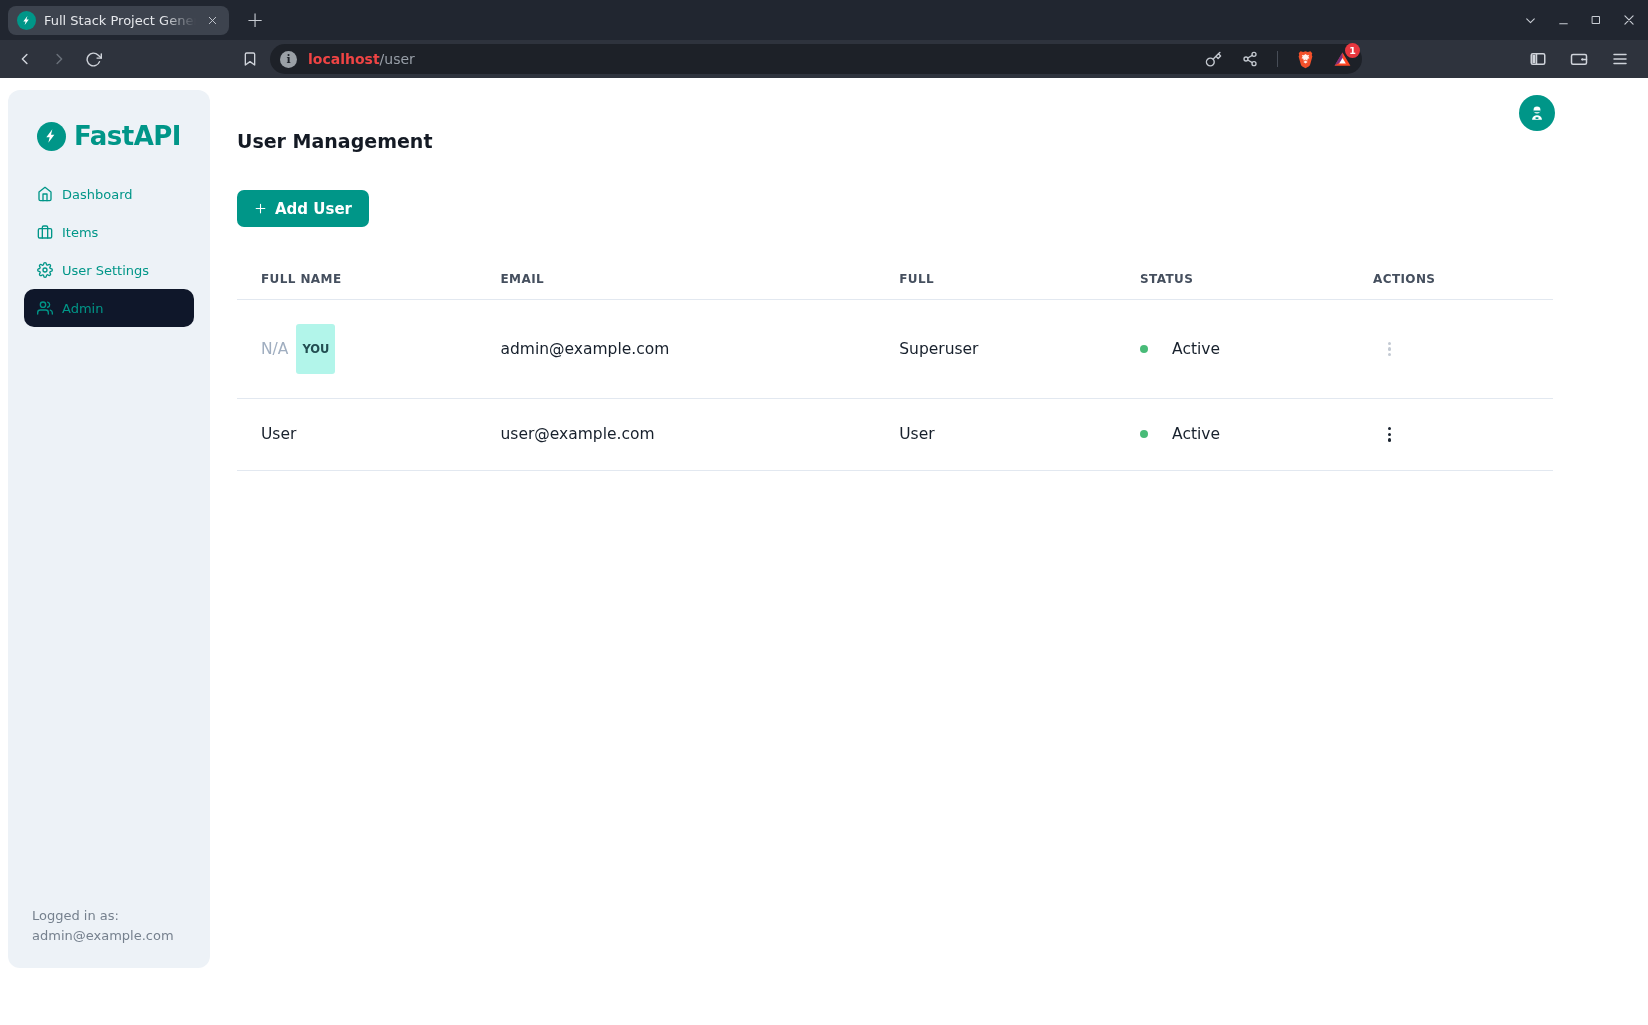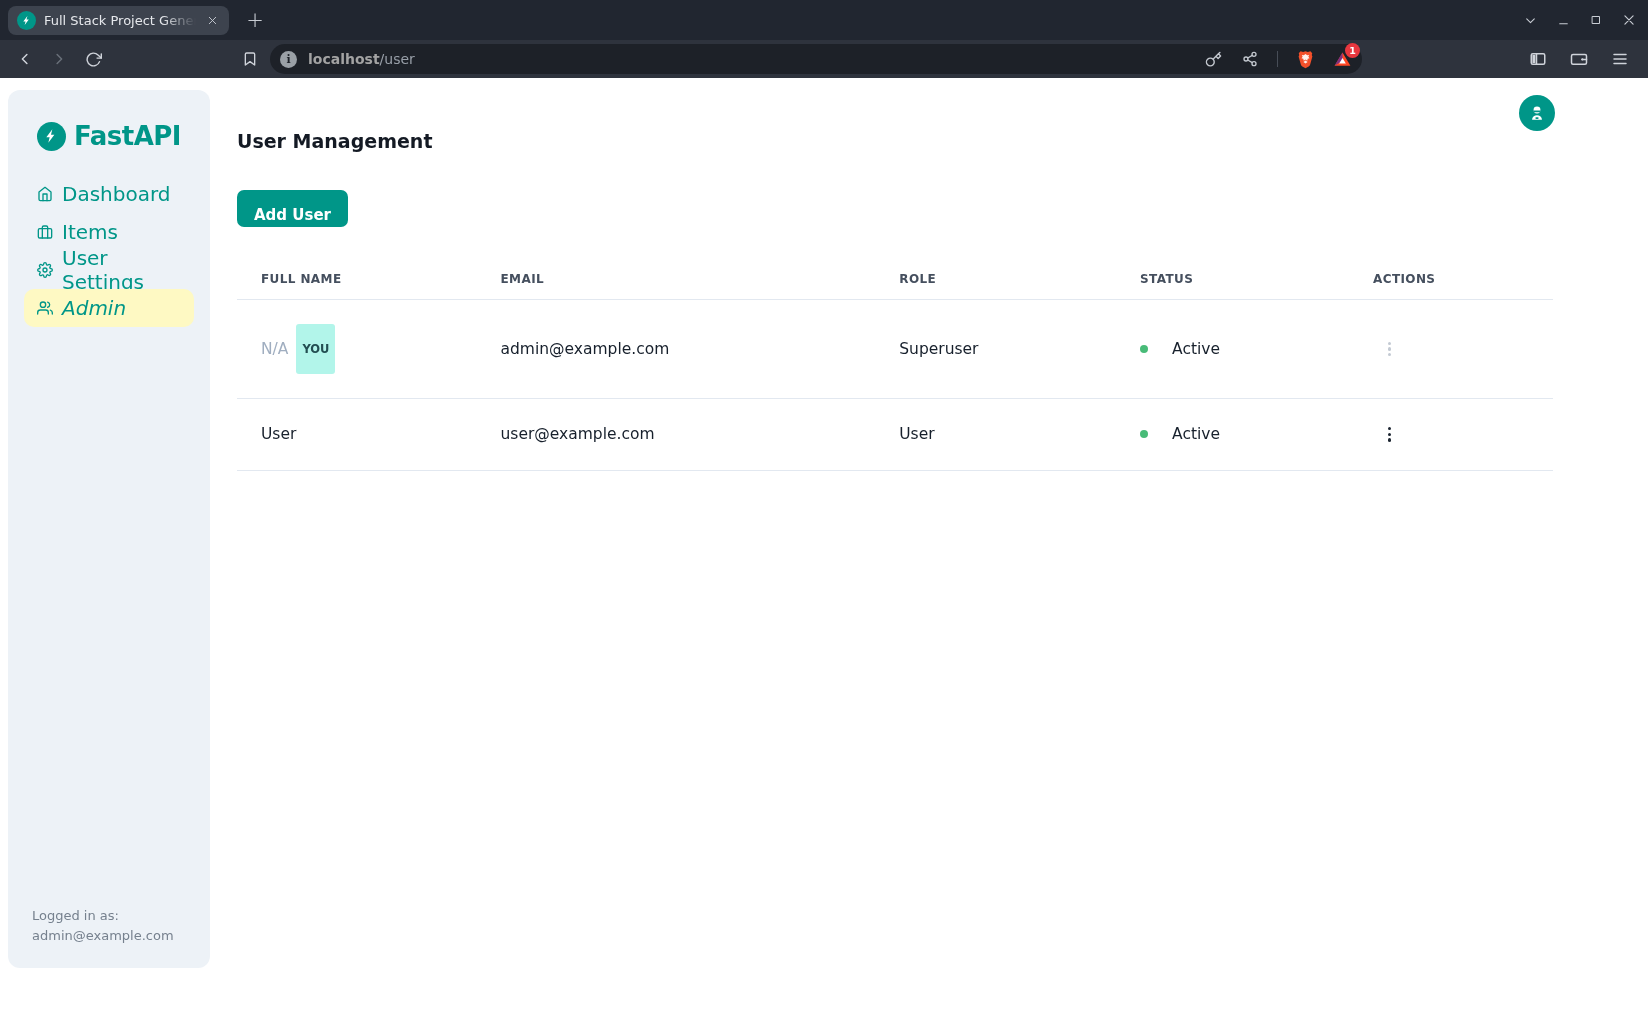"localhost" .url-host { color: #a3a3a3 -> #ef4444 }
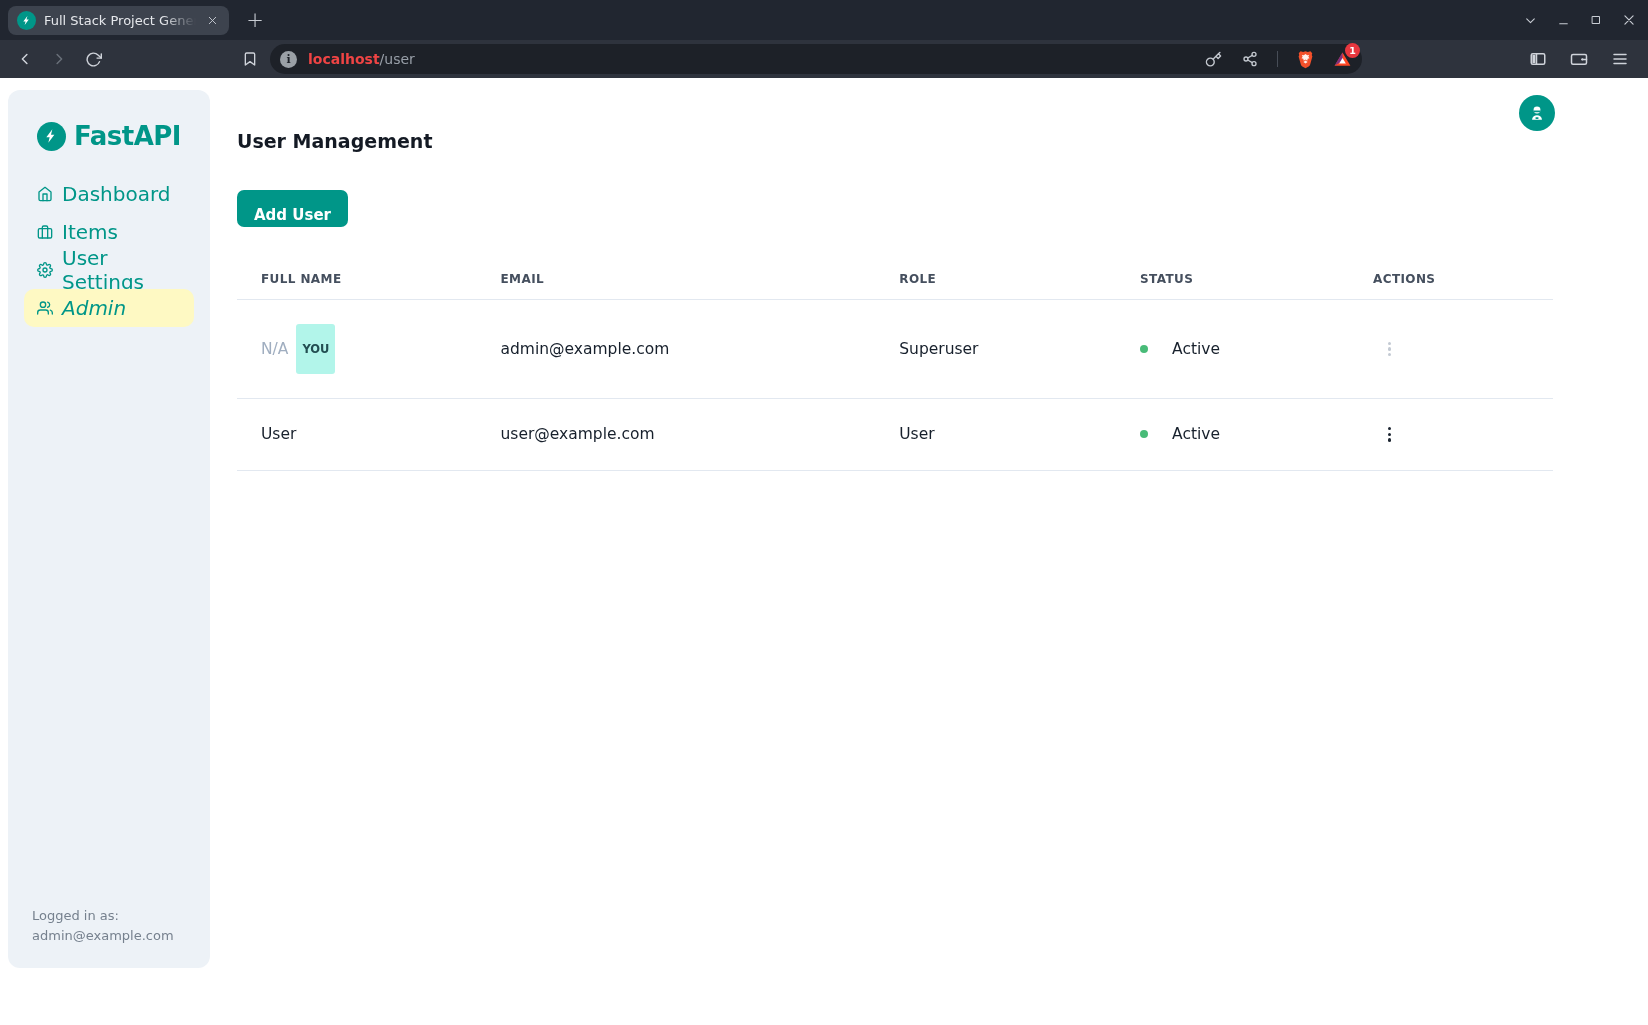"Dashboard" .nav-item { font-size: 20px -> 13px }
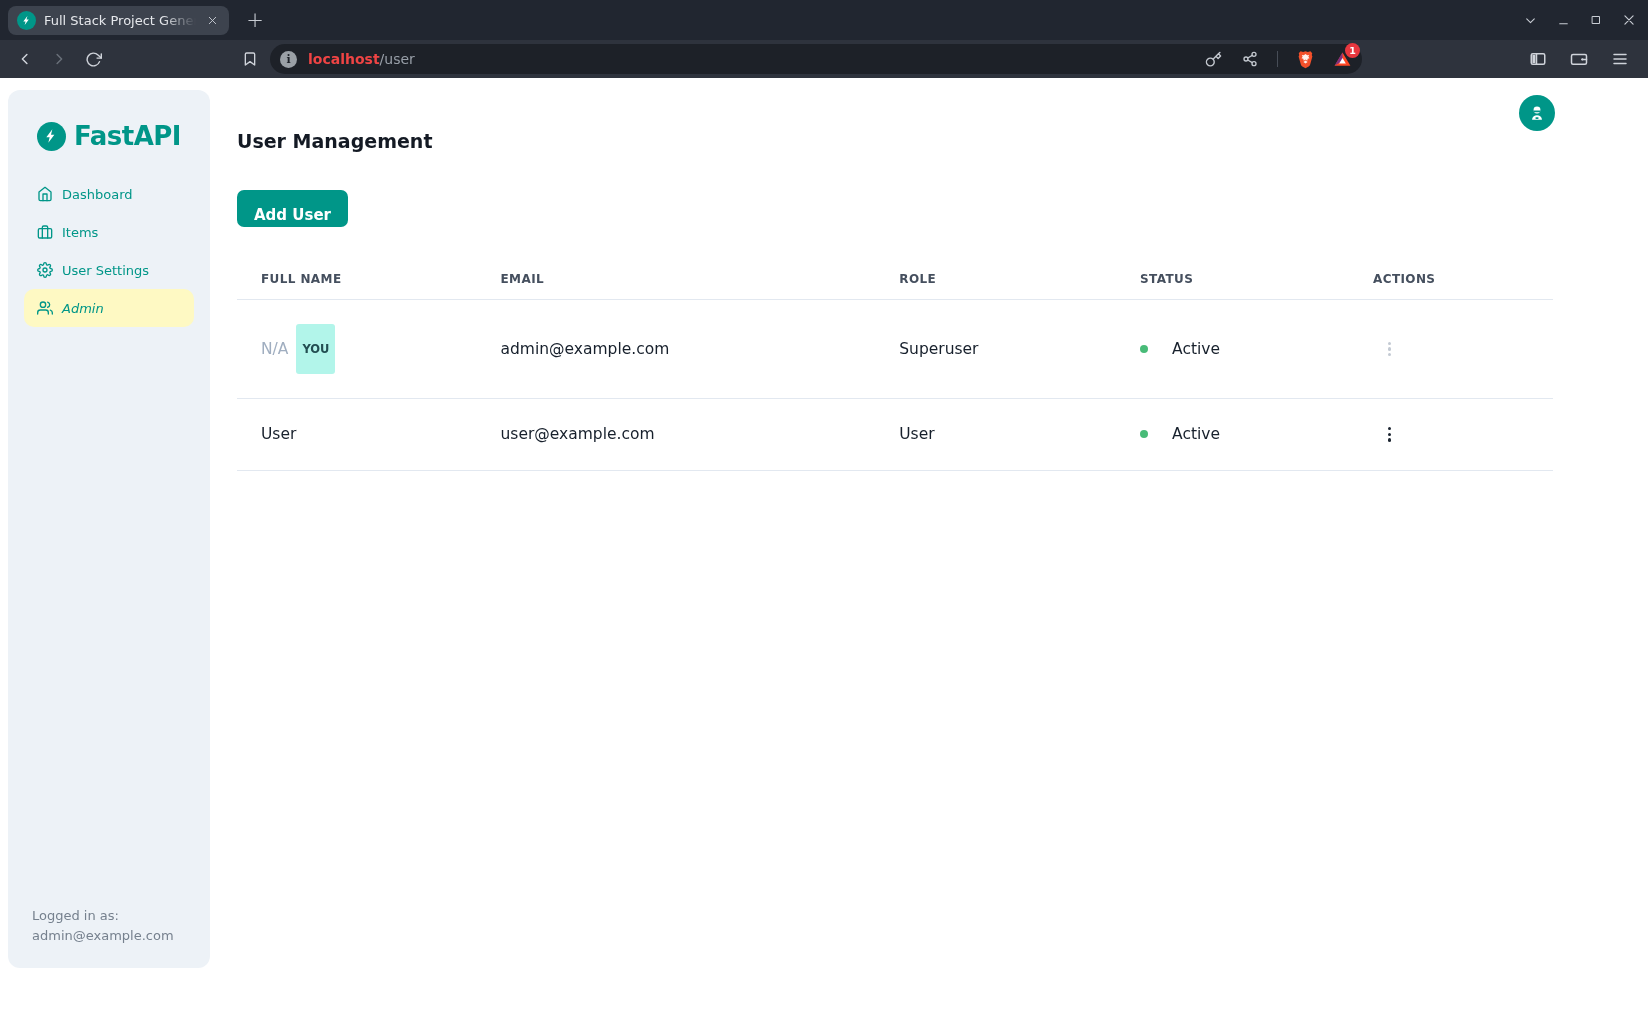"Add User" .add-btn { flex-direction: column -> none }
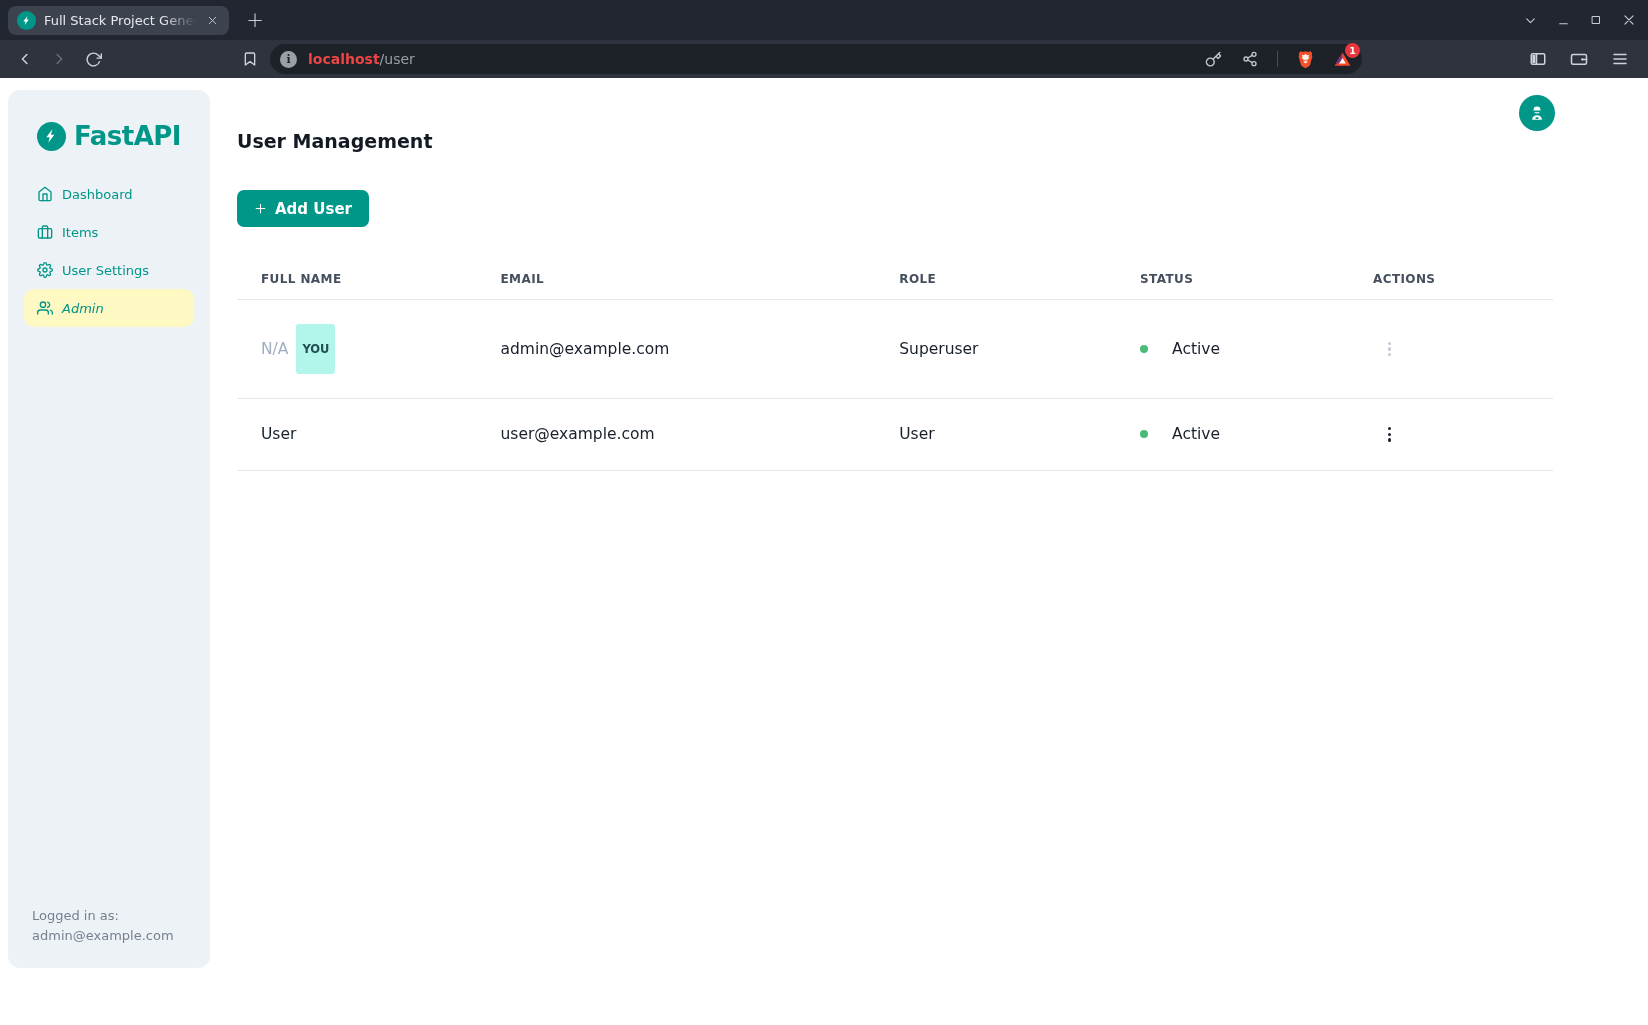"ROLE" th { text: ROLE -> FULL }
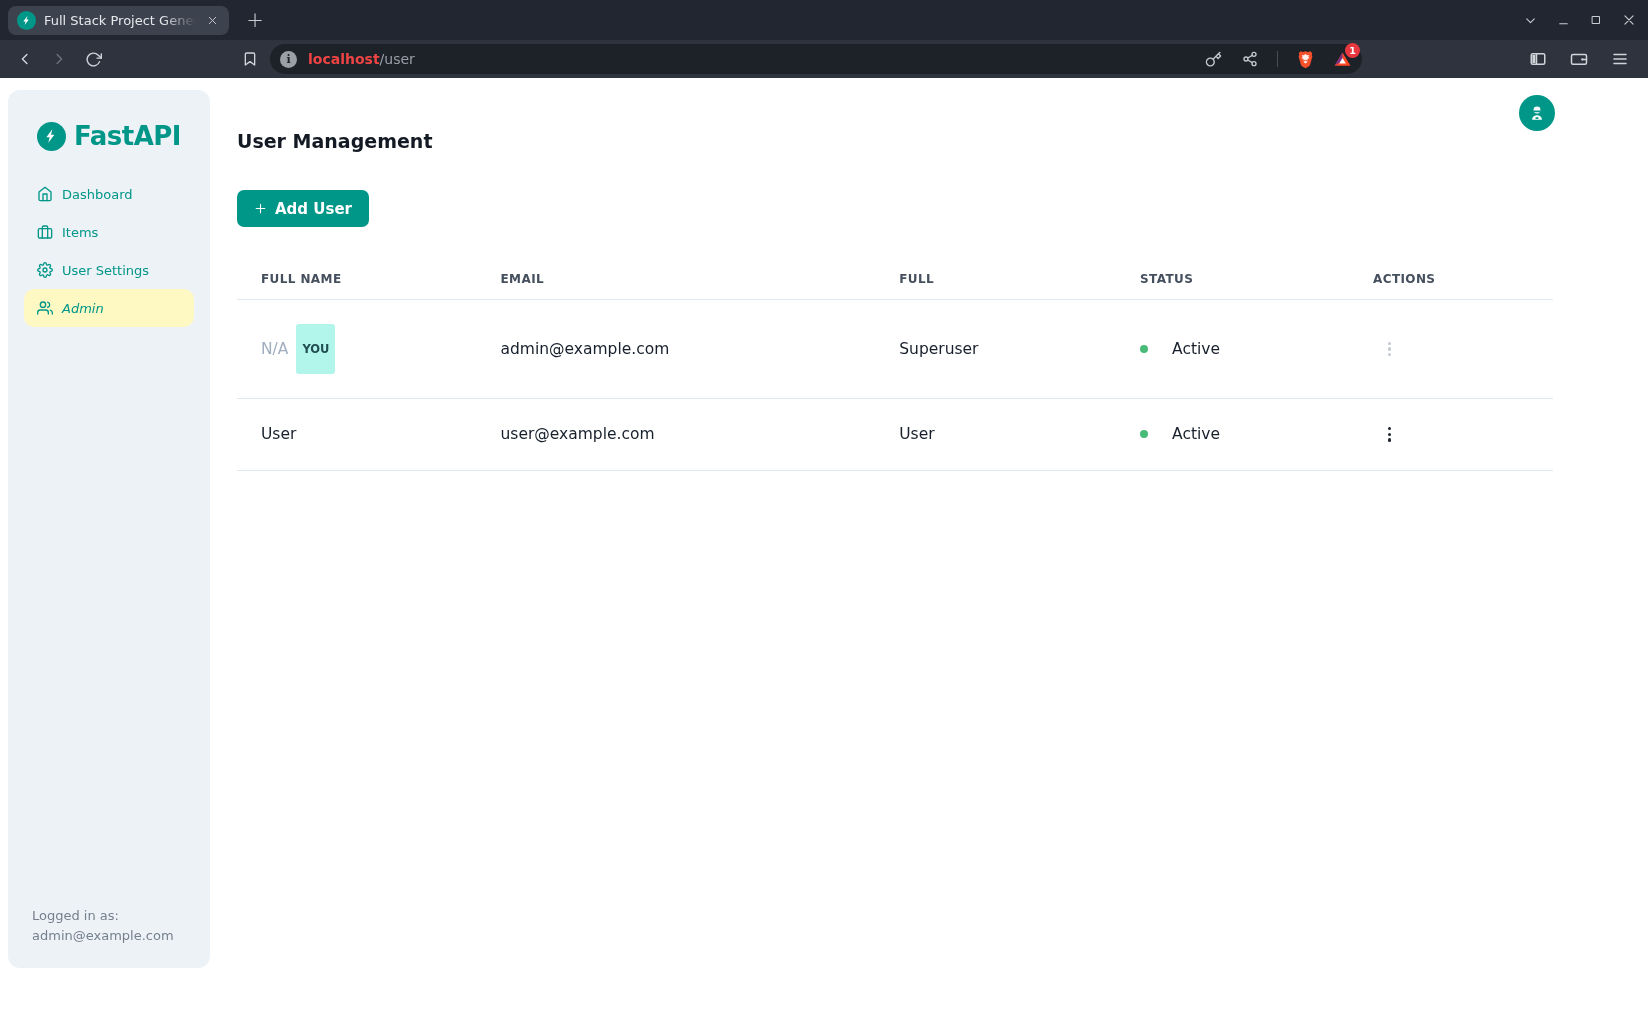"Admin" .nav-item.active { background: #fef9c3 -> #0f172a; font-style: italic -> none }
